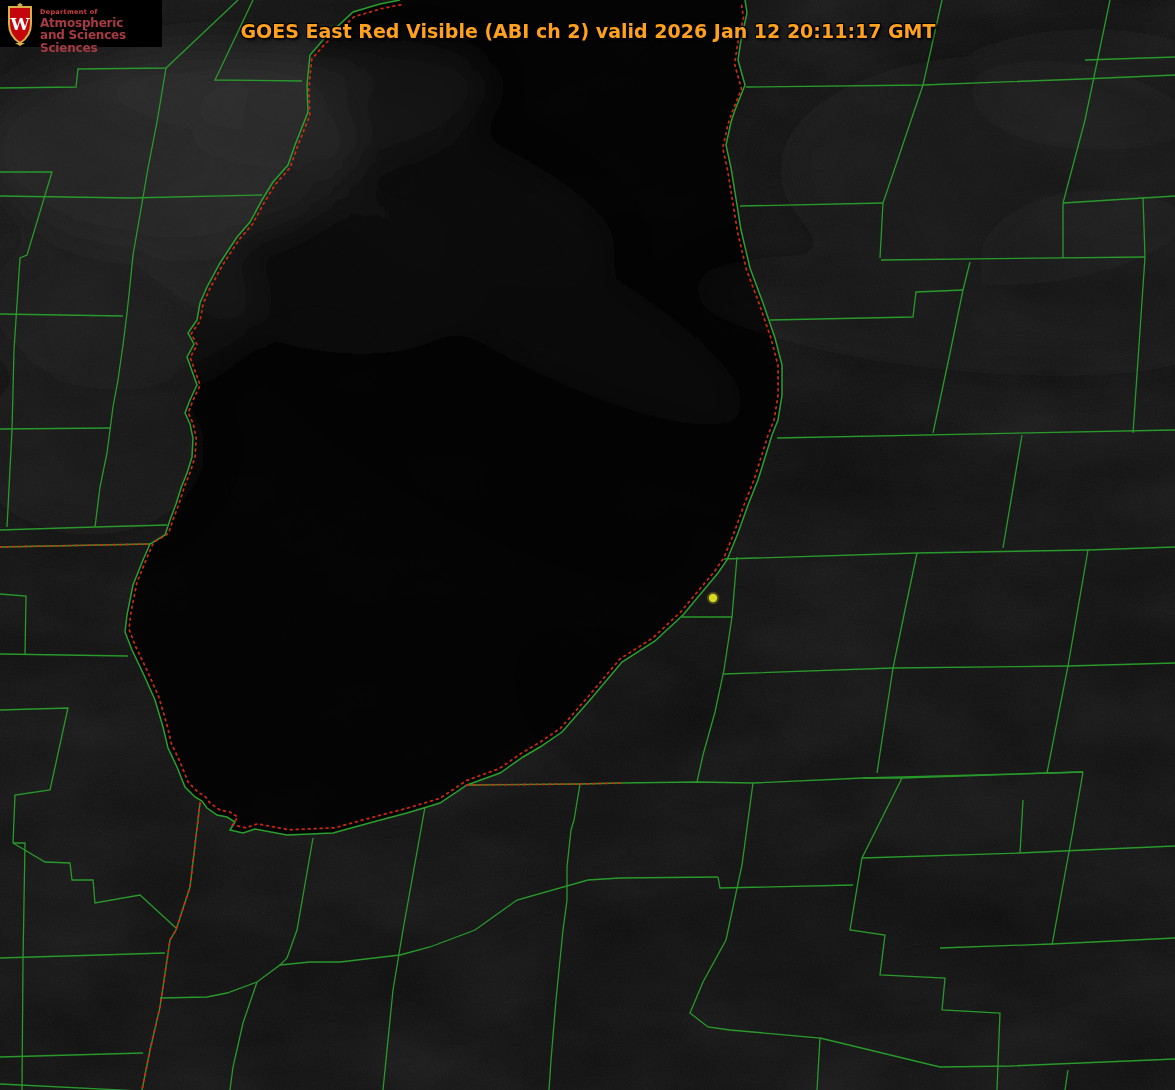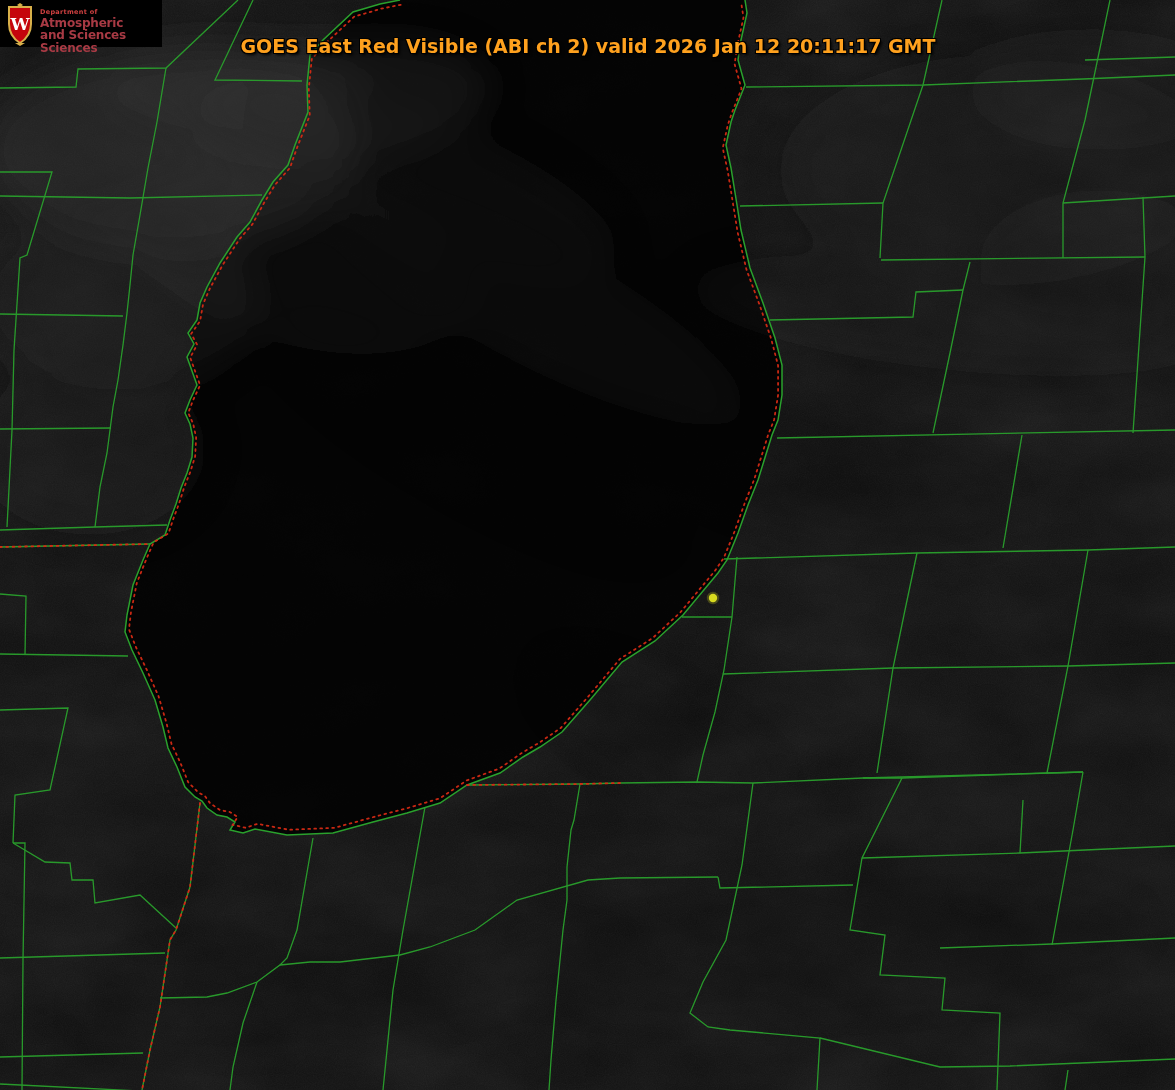"GOES East Red Visible (ABI" .title { top: 35px -> 20px }
